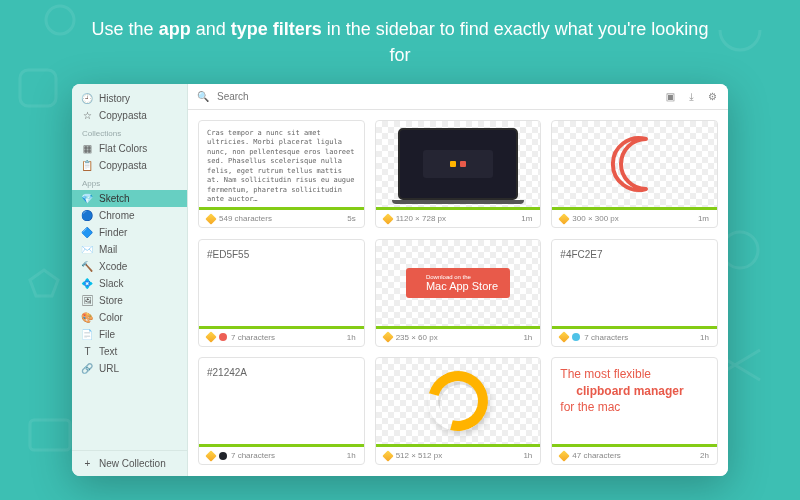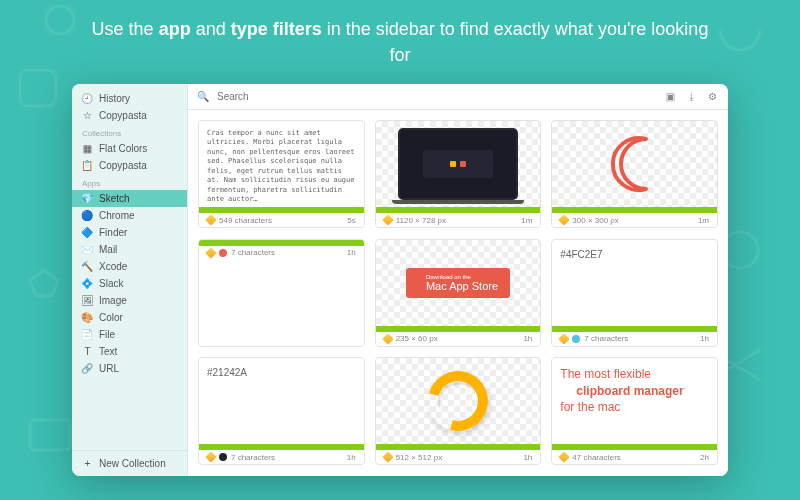"549 characters" .card-foot { border-top: 6px solid #84cc16 -> 3px solid #84cc16 }
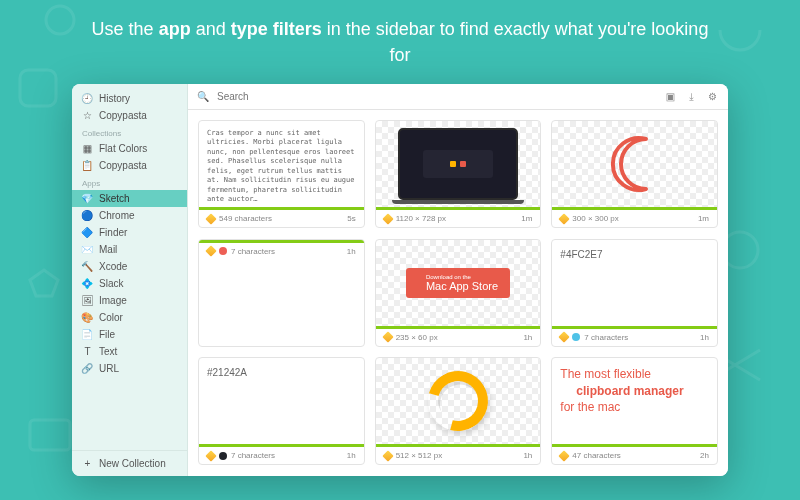"#ED5F55" div.card-body { html: none -> <div>#ED5F55</div> }
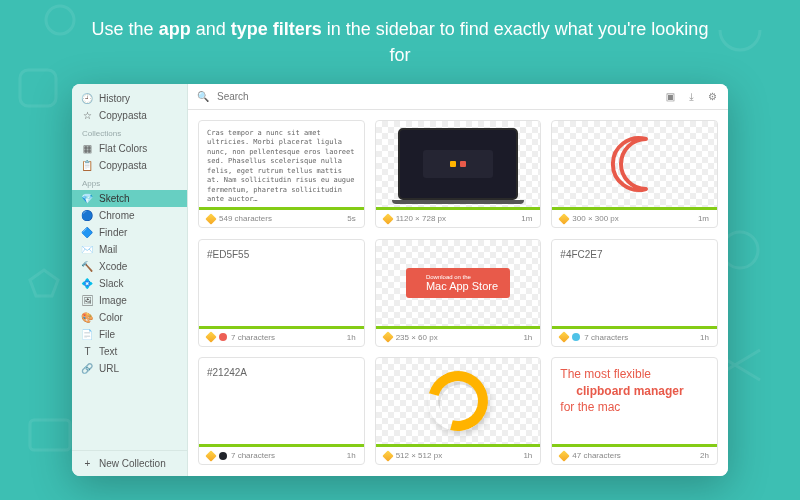"Image" span { text: Image -> Store }
